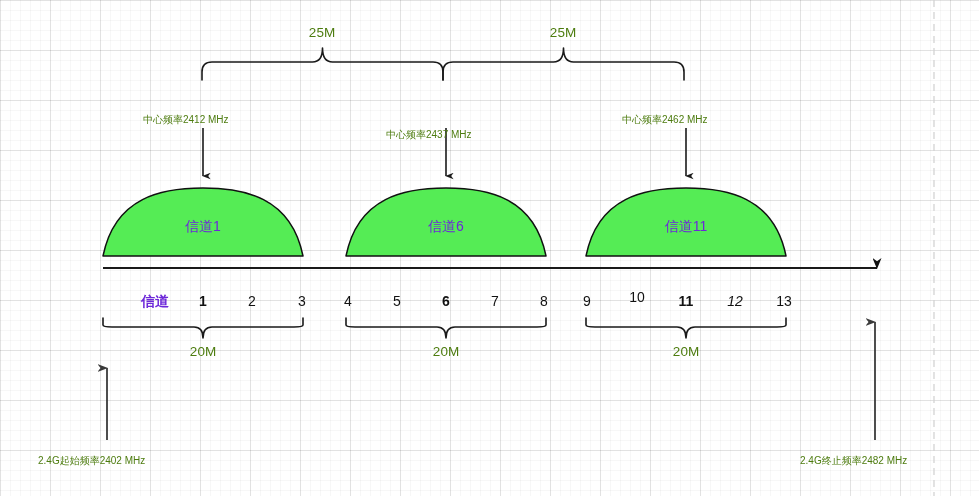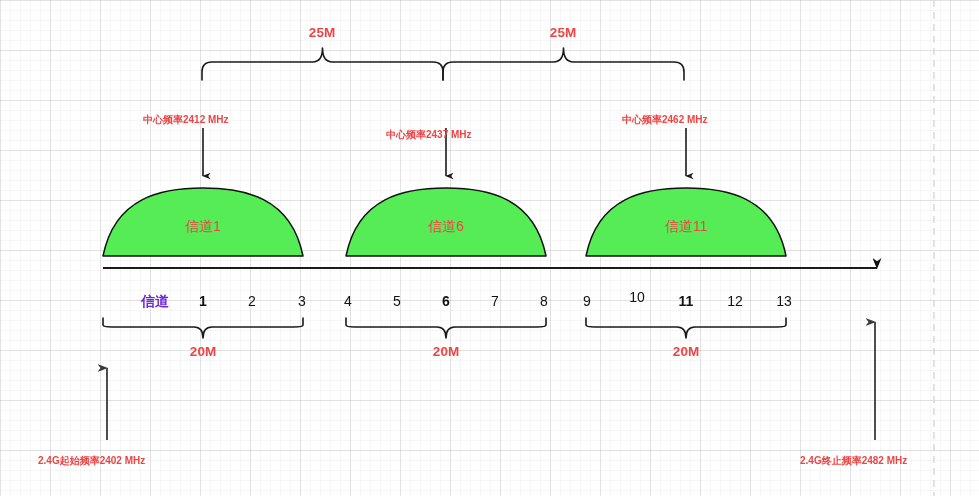"25M" .lbl { color: #ef4444 -> #4d7c0f; font-weight: bold -> normal }
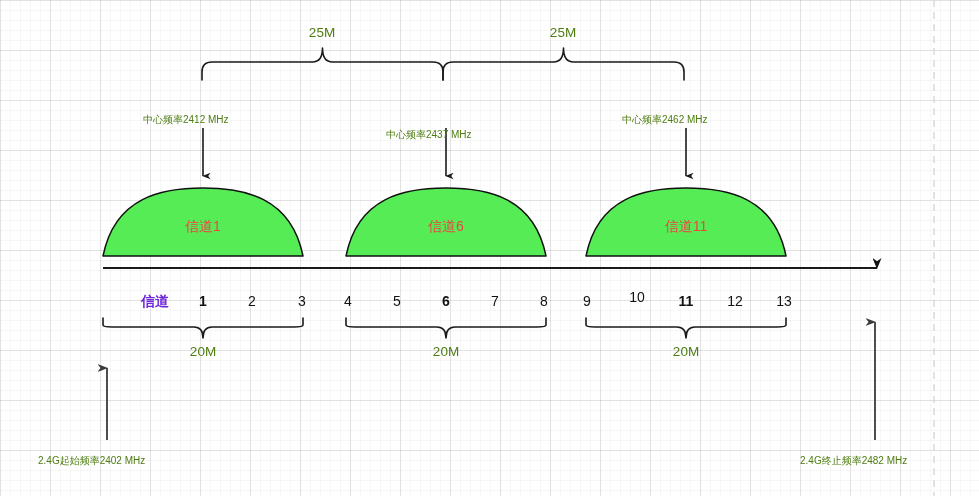"信道1" .ch-name { color: #ef4444 -> #6d28d9 }
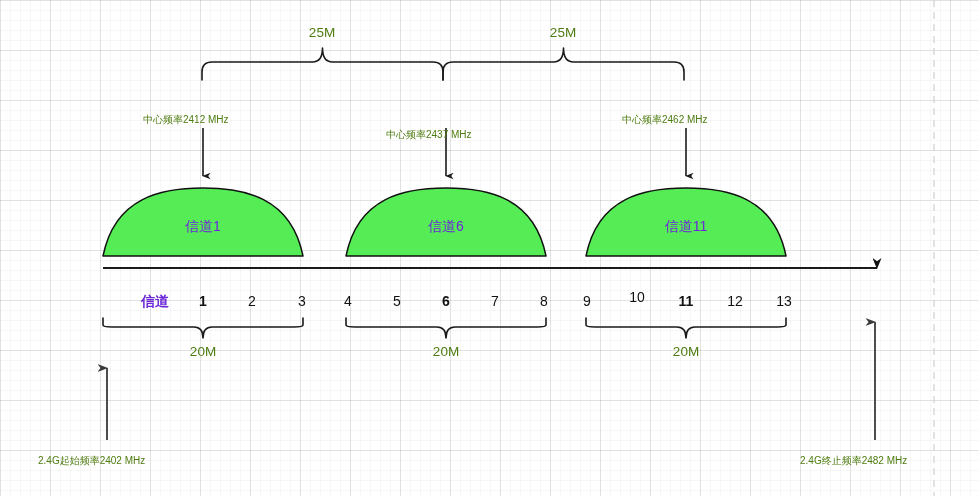"12" div.tick { font-style: none -> italic }
